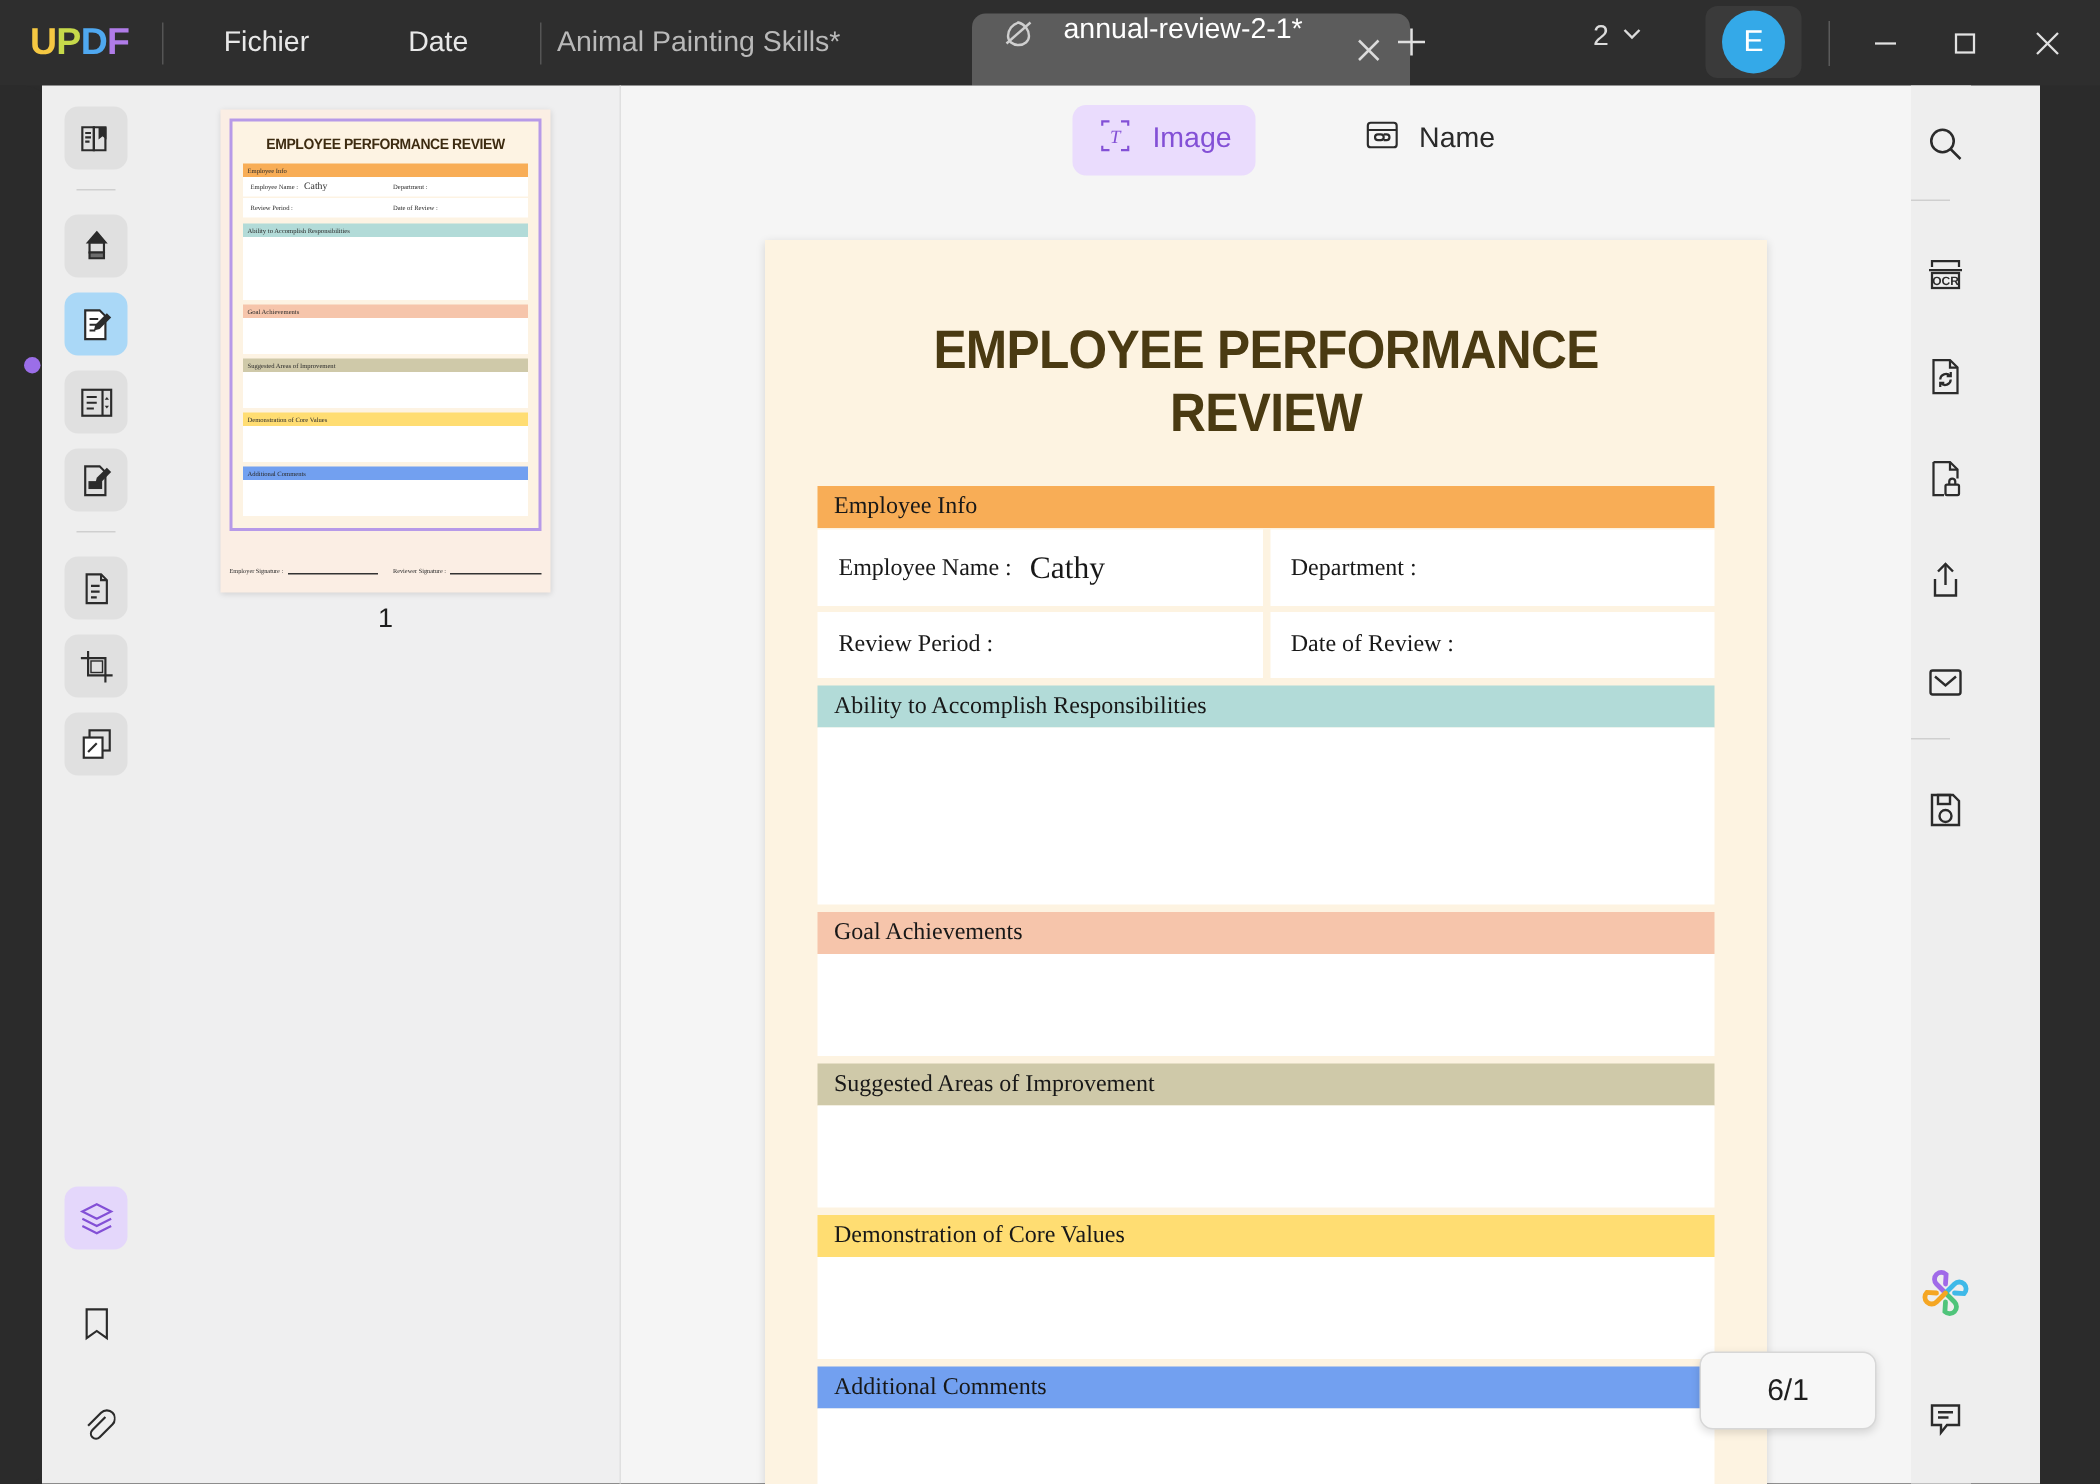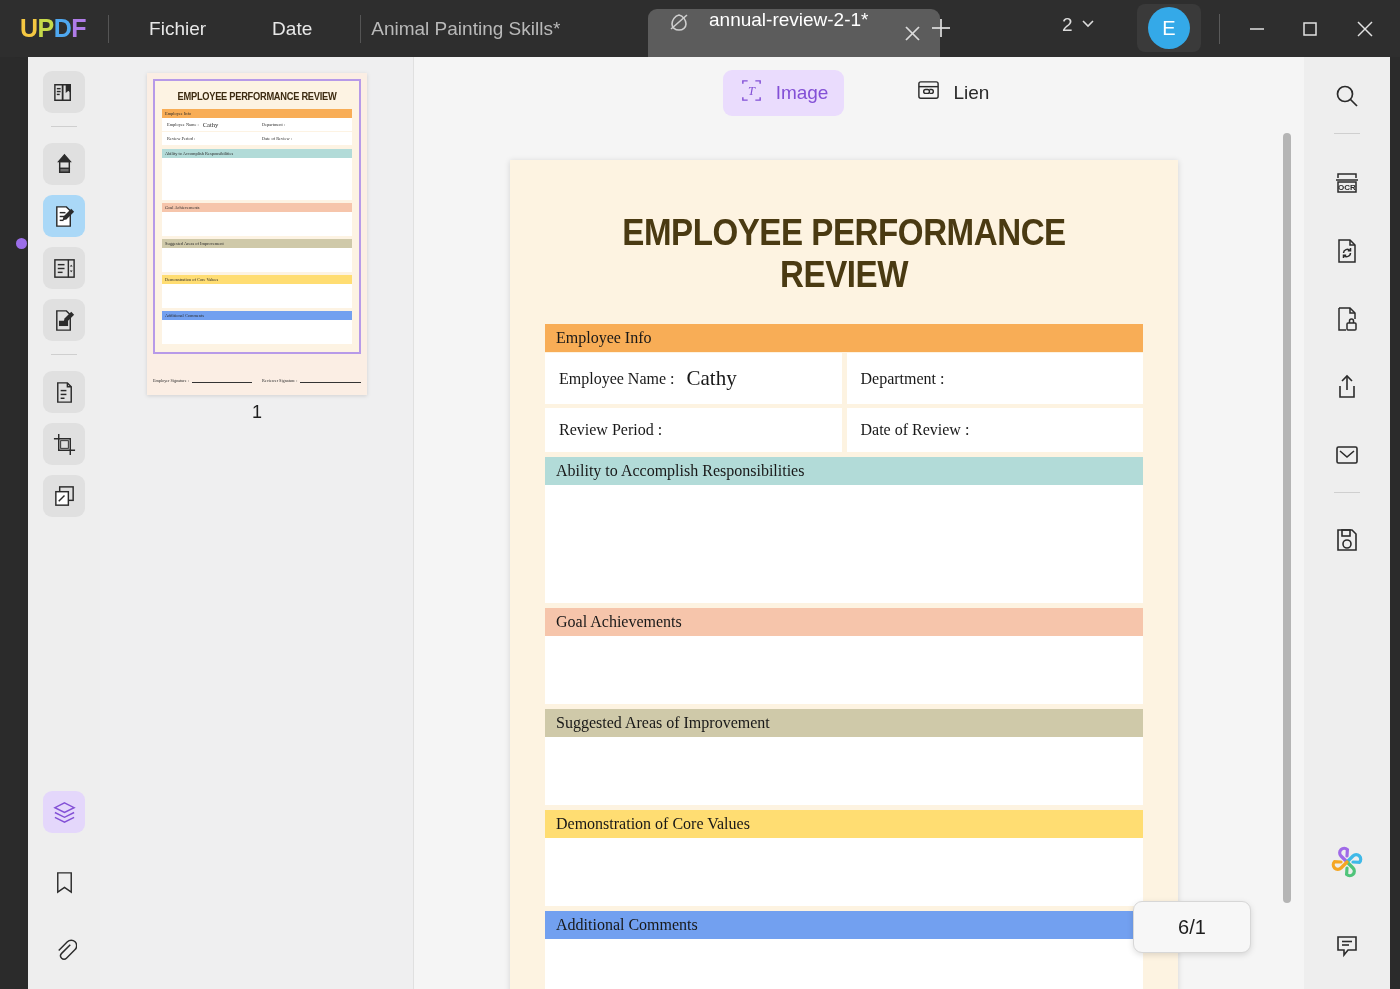"Lien" span { text: Lien -> Name }
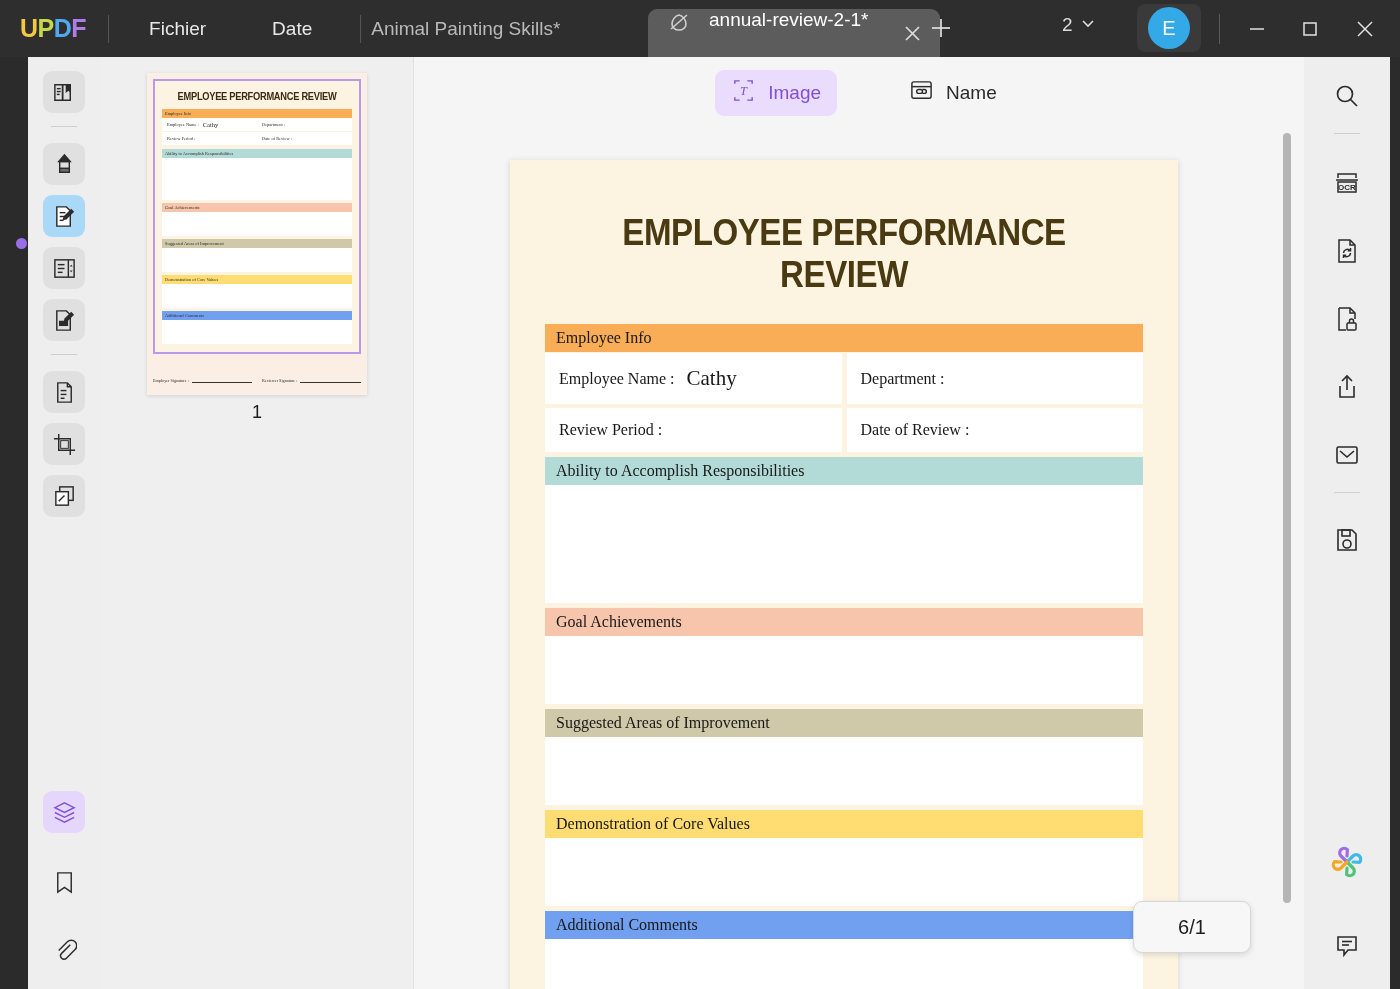"OCR" .rightrail { align-items: center -> none; left: 1304px -> 1274px }
